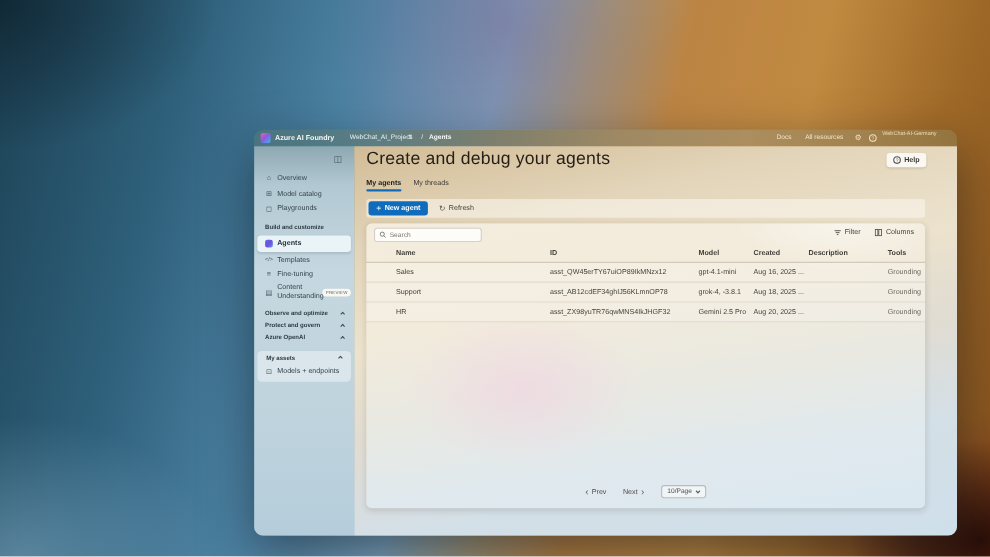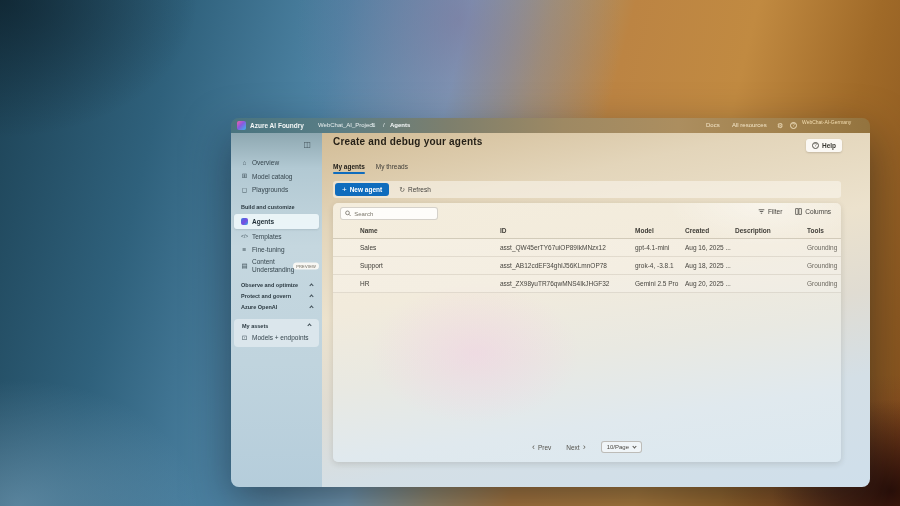"Create and debug your agents" .page-title { font-size: 10px -> 16px; font-weight: bold -> normal }
